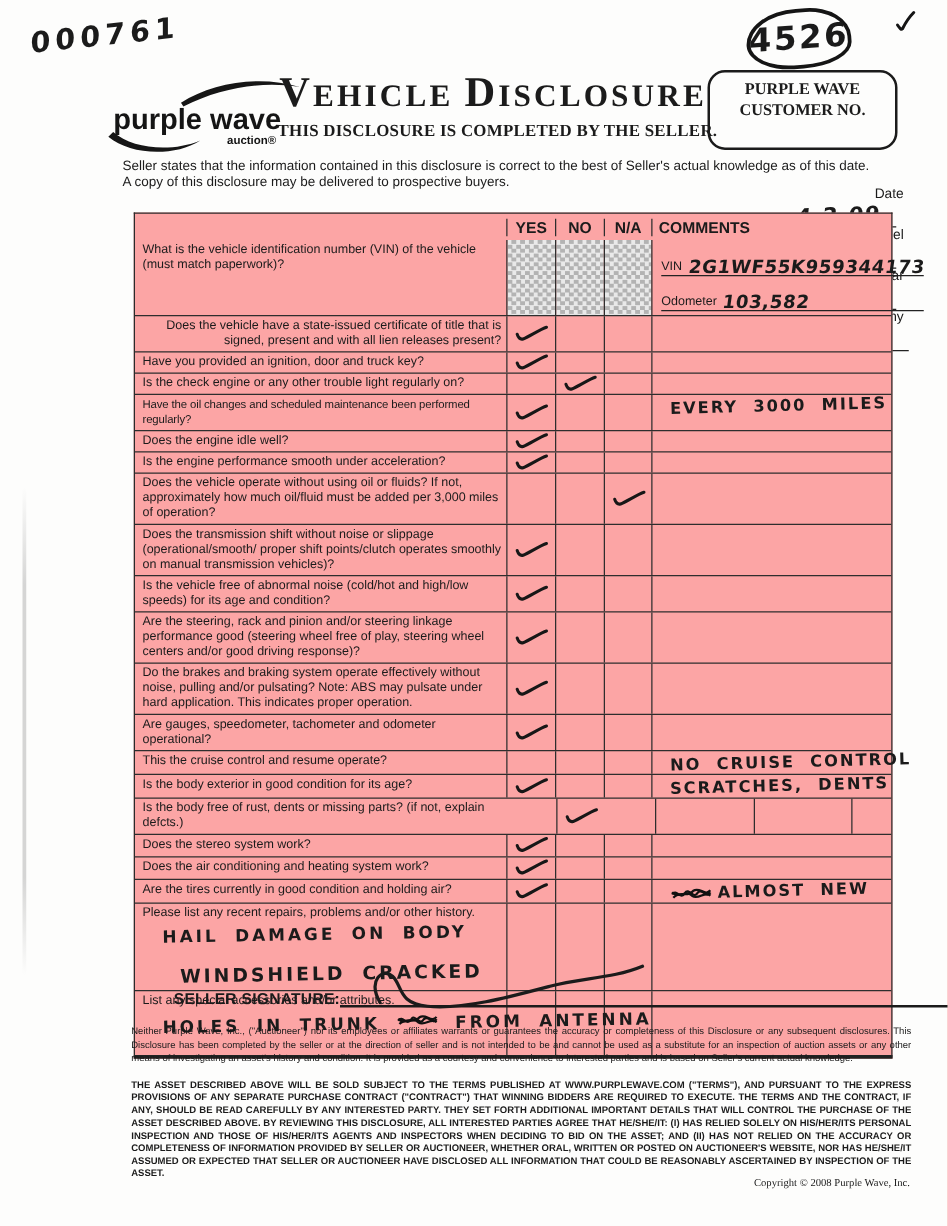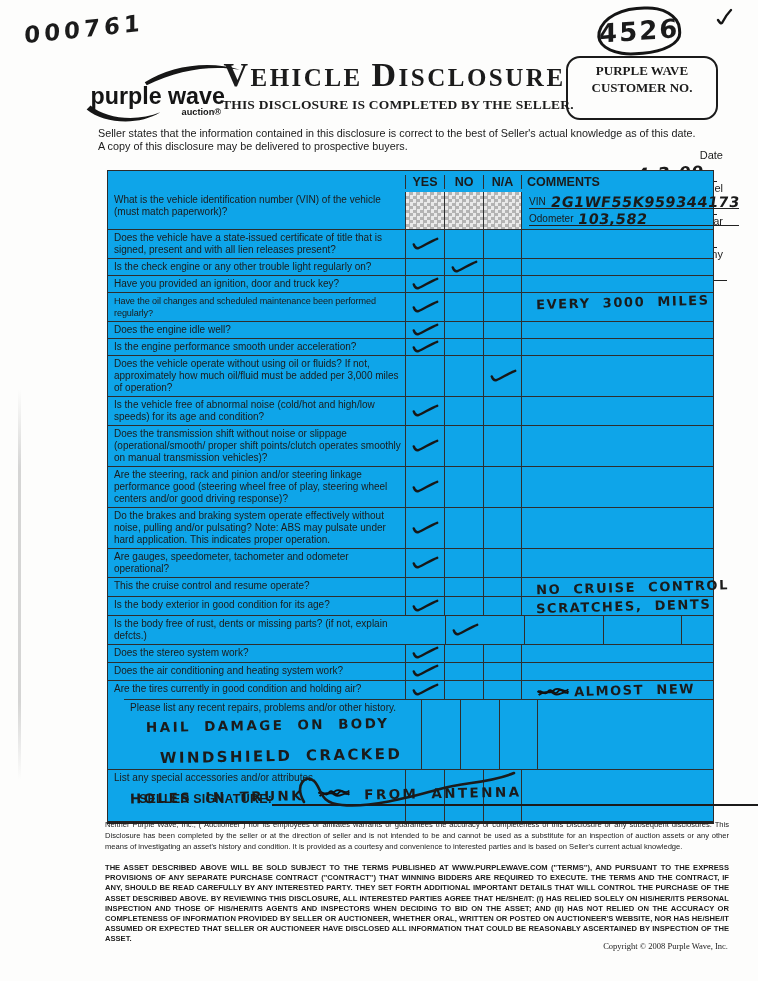"YES" .vtable { background: #0ea5e9 -> #fca5a5 }
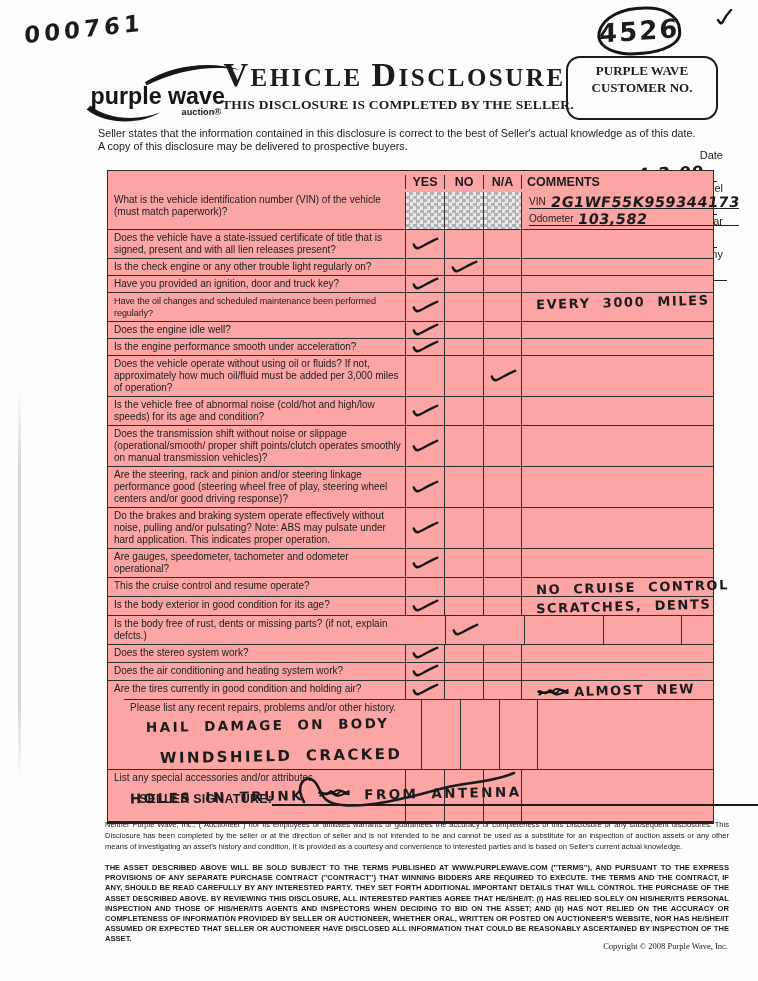"VIN" .vinline { margin: 1px 8px 2px 5px -> 13px 8px 2px 5px }
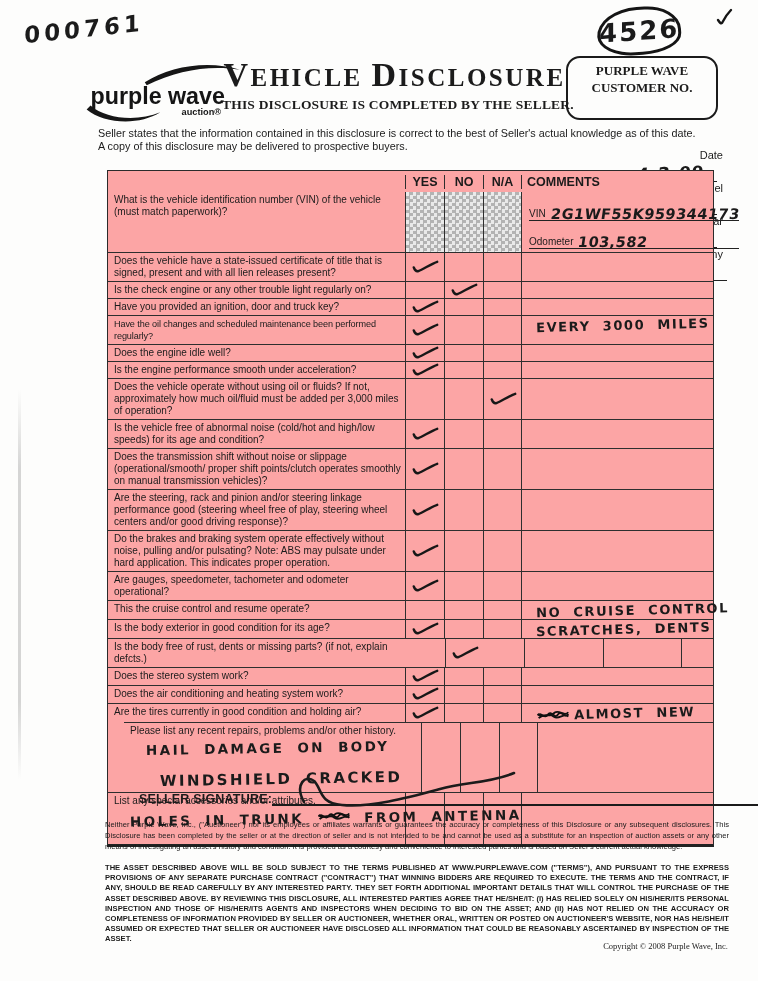"Does the vehicle have a" div.trow { text-align: none -> right }
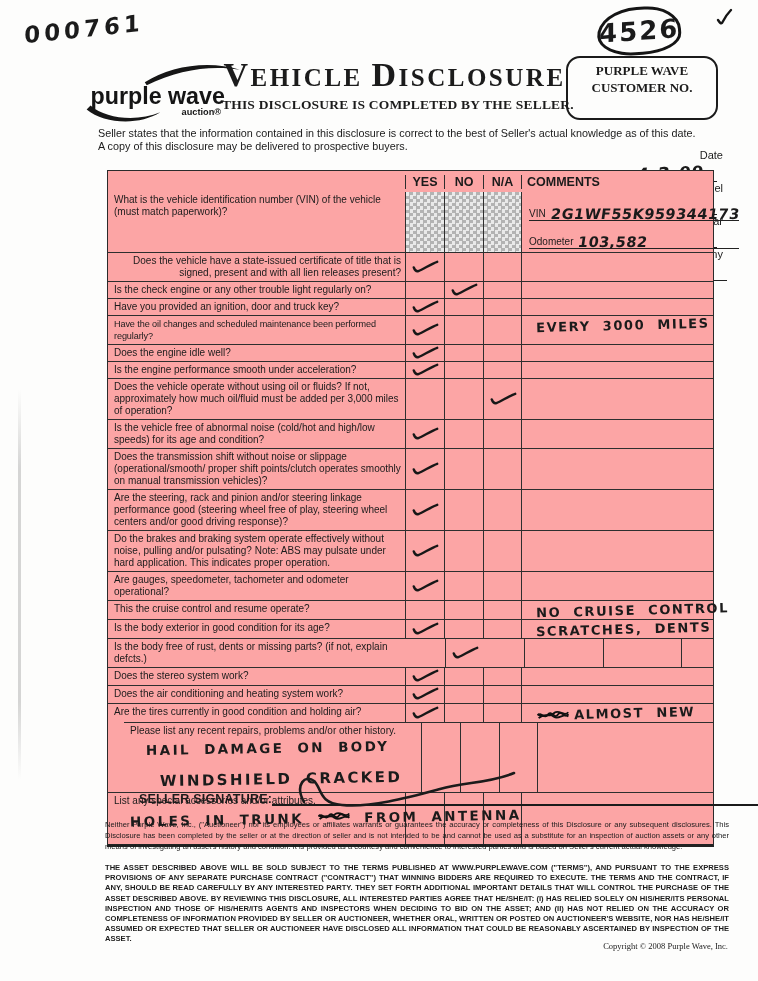"Is the check engine or" div.trow { order: before "Have you provided an ignition," -> after "Have you provided an ignition," }
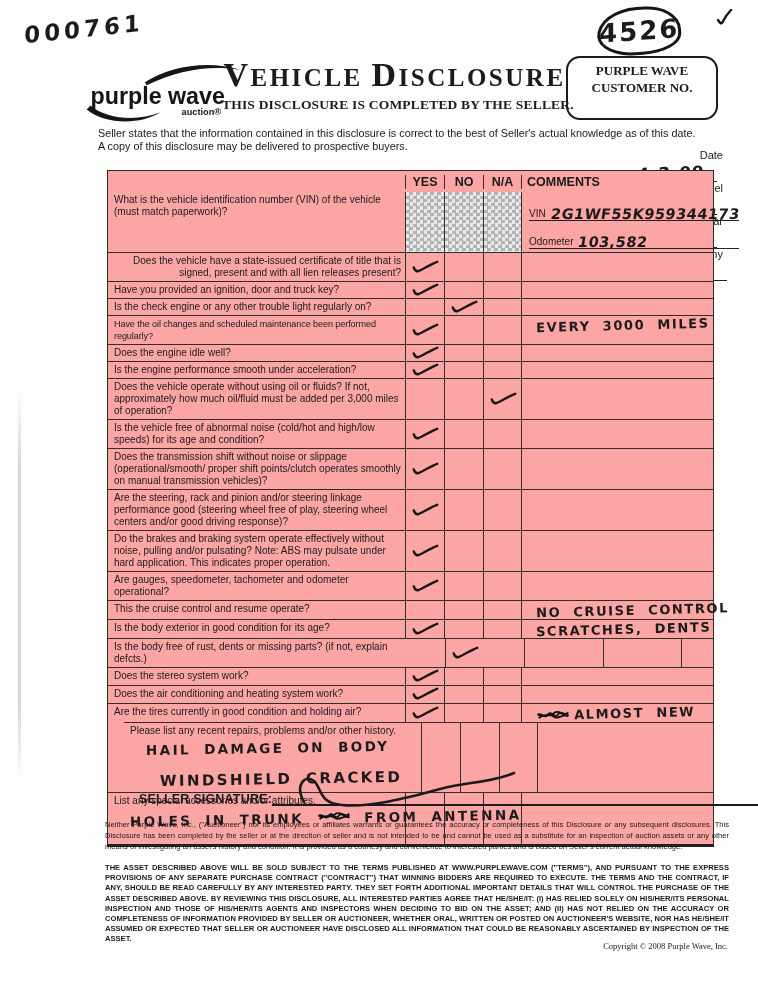"Is the vehicle free of" div.trow { order: before "Does the transmission shift without" -> after "Does the transmission shift without" }
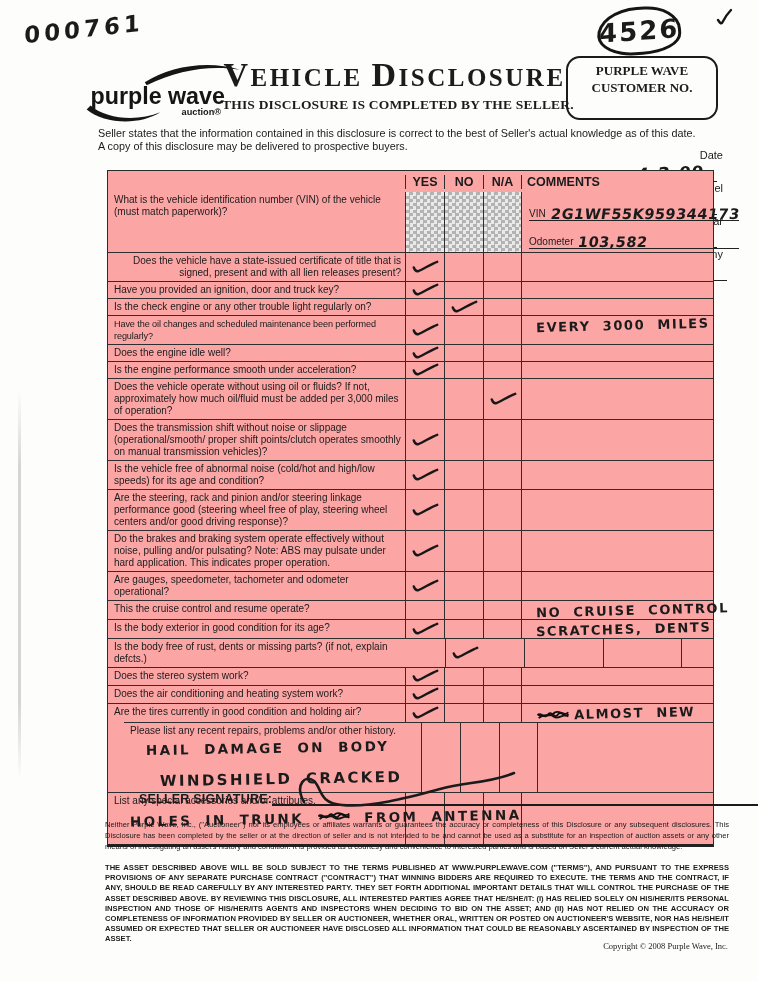"Please list any recent repairs," div.trow { margin-left: 16px -> none }
